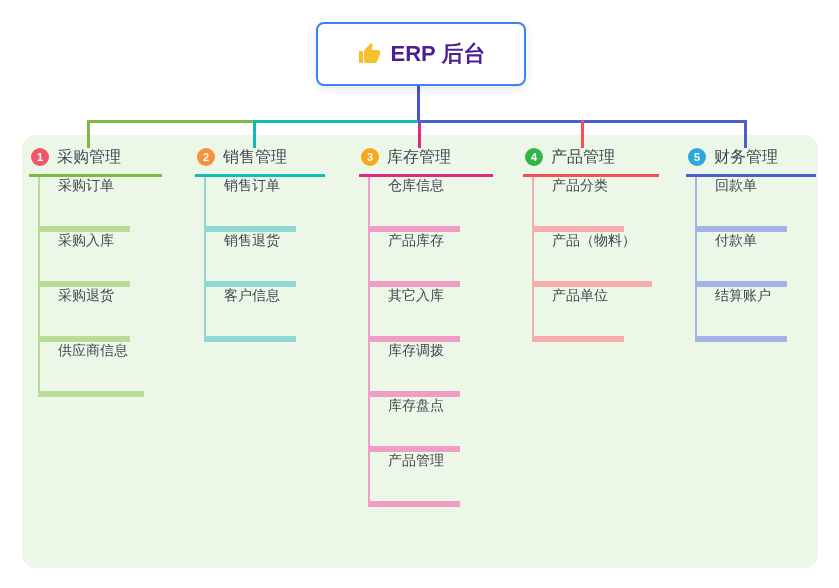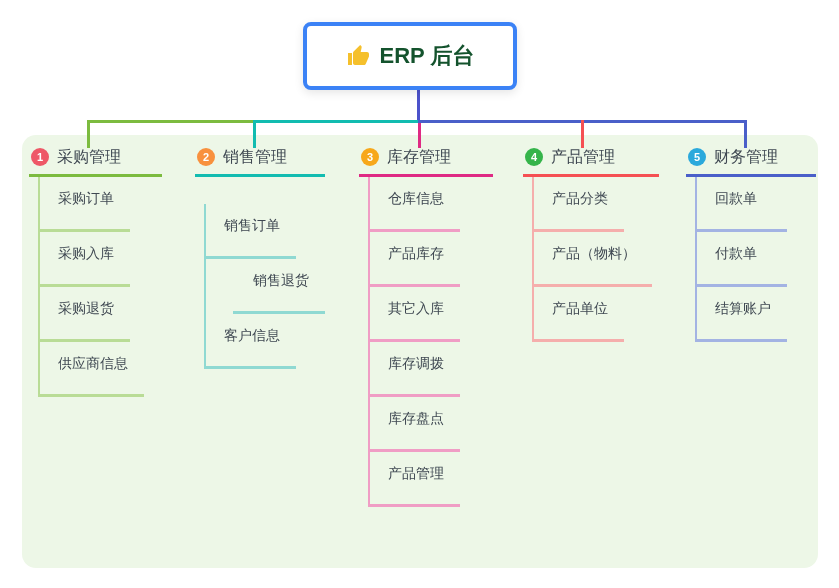"ERP 后台" .root-node { border: 4px solid #3b82f6 -> 2px solid #3b82f6; color: #14532d -> #4c1d95; left: 303px -> 316px }
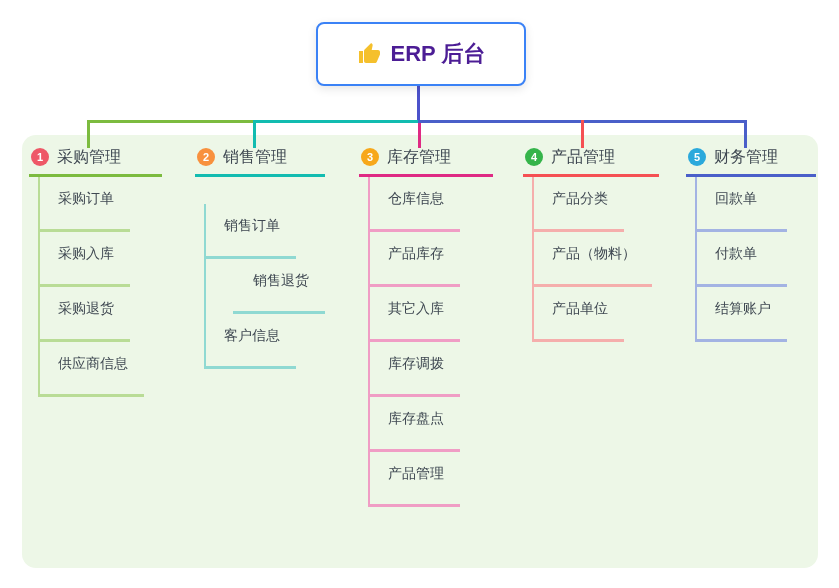"采购订单" .child { align-items: center -> flex-start; border-bottom: 3px solid #a16207 -> 6px solid #a16207 }
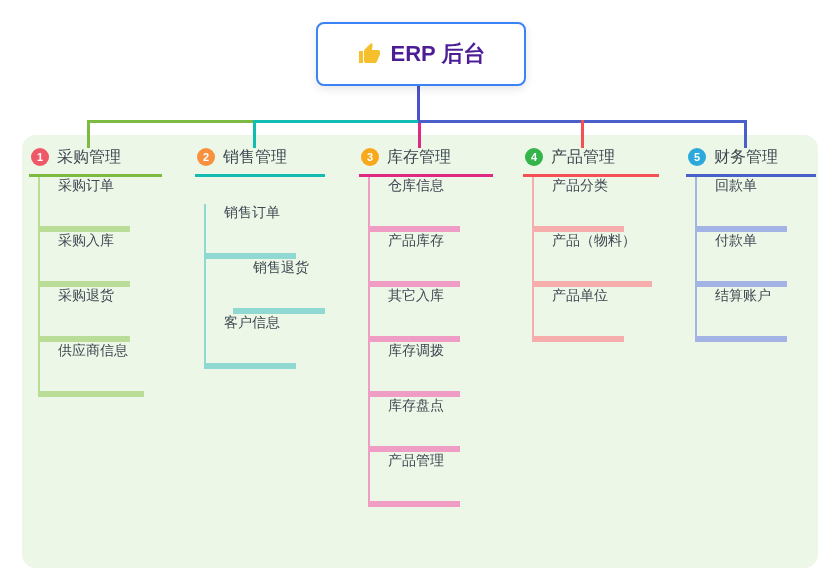"销售订单" div.child { margin-top: 27px -> none }
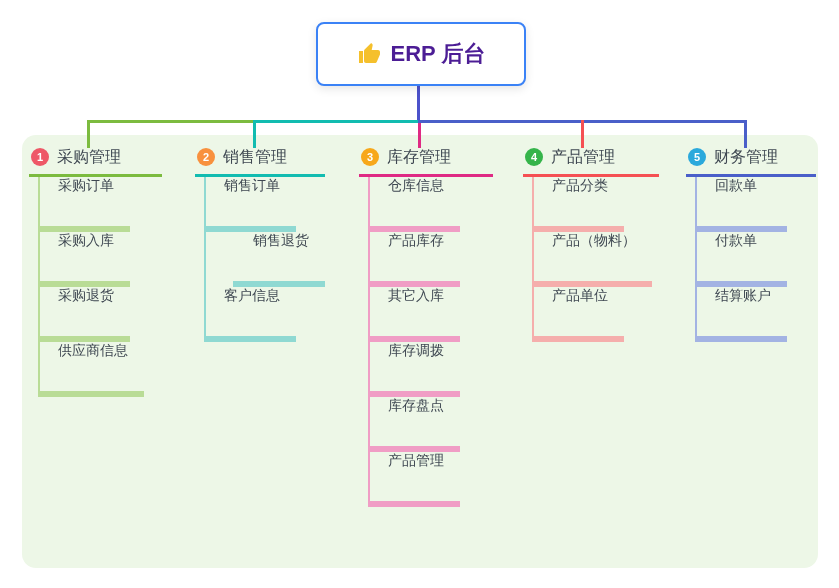"销售退货" div.child { margin-left: 29px -> none }
